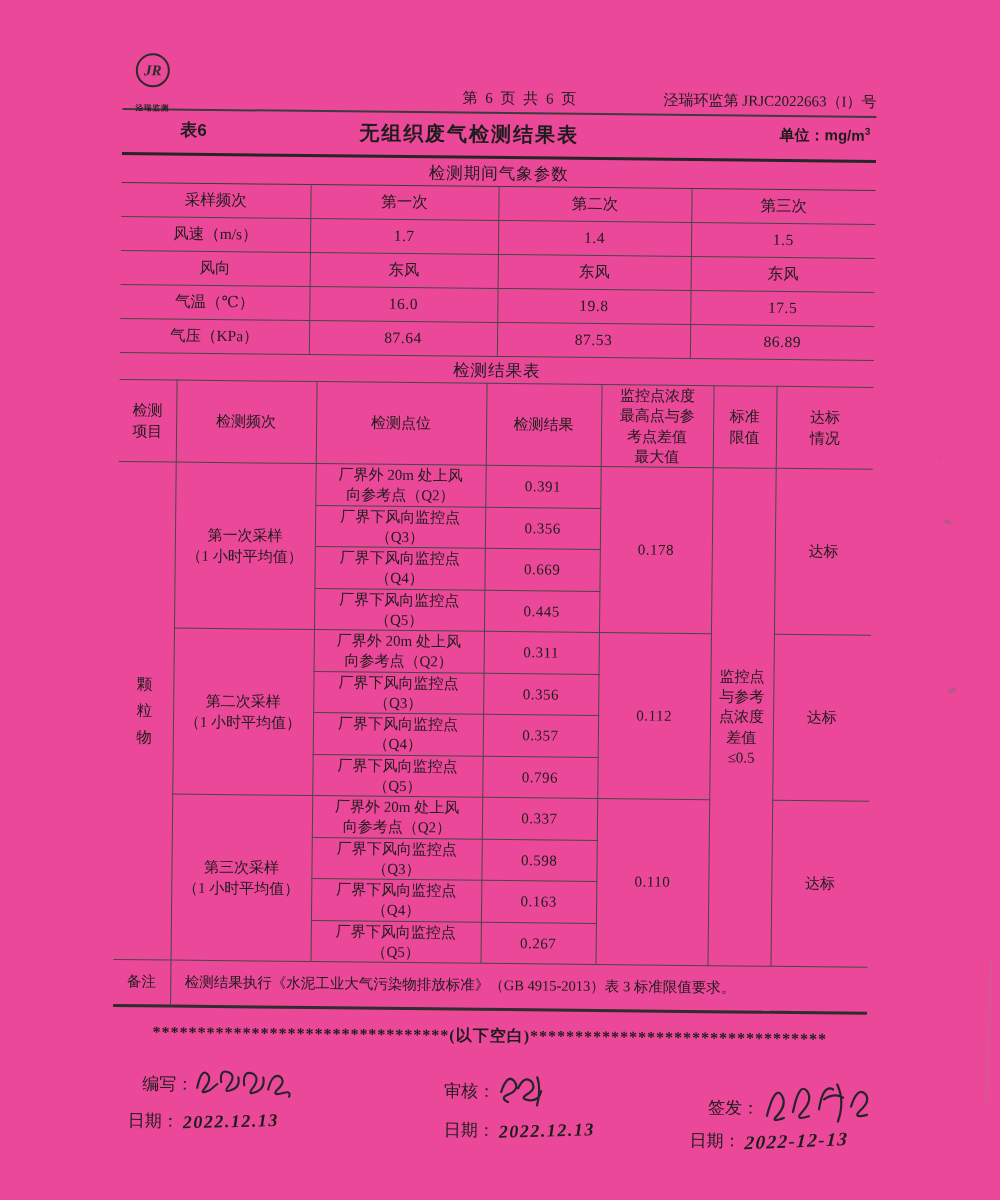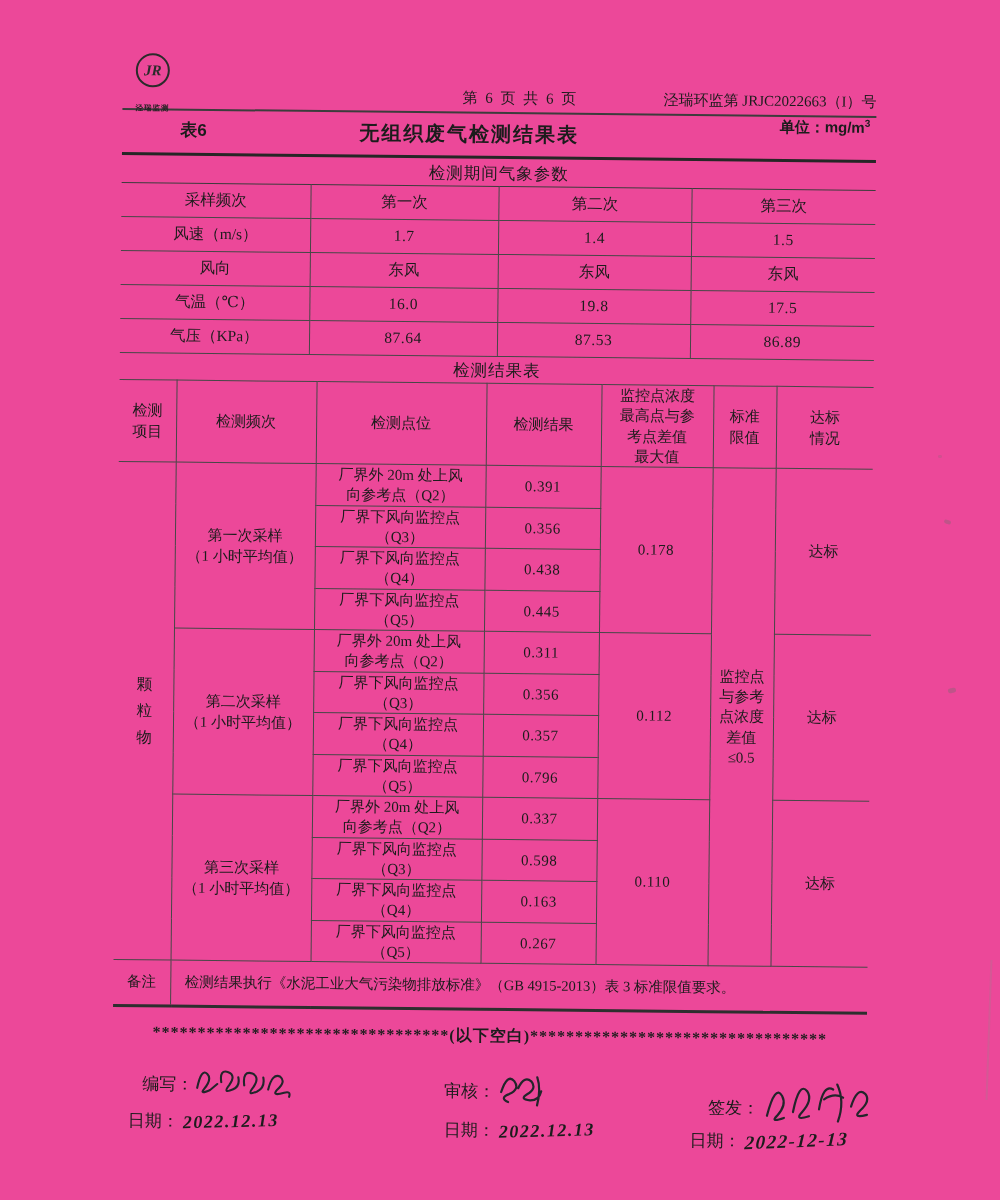"单位：mg/m3" .unit-label { top: 0 -> 8px }
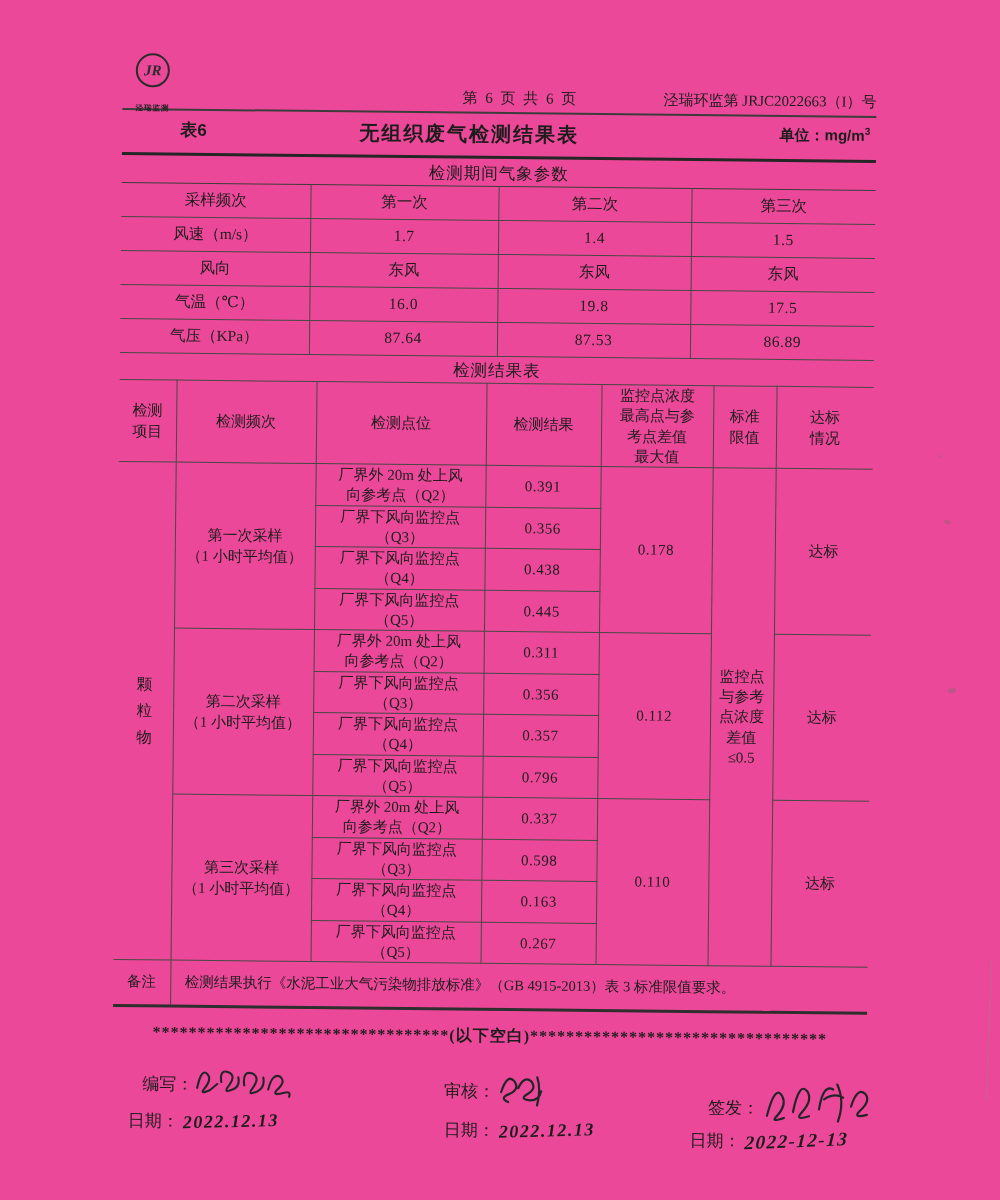"0.438" td.num { text: 0.438 -> 0.669 }
